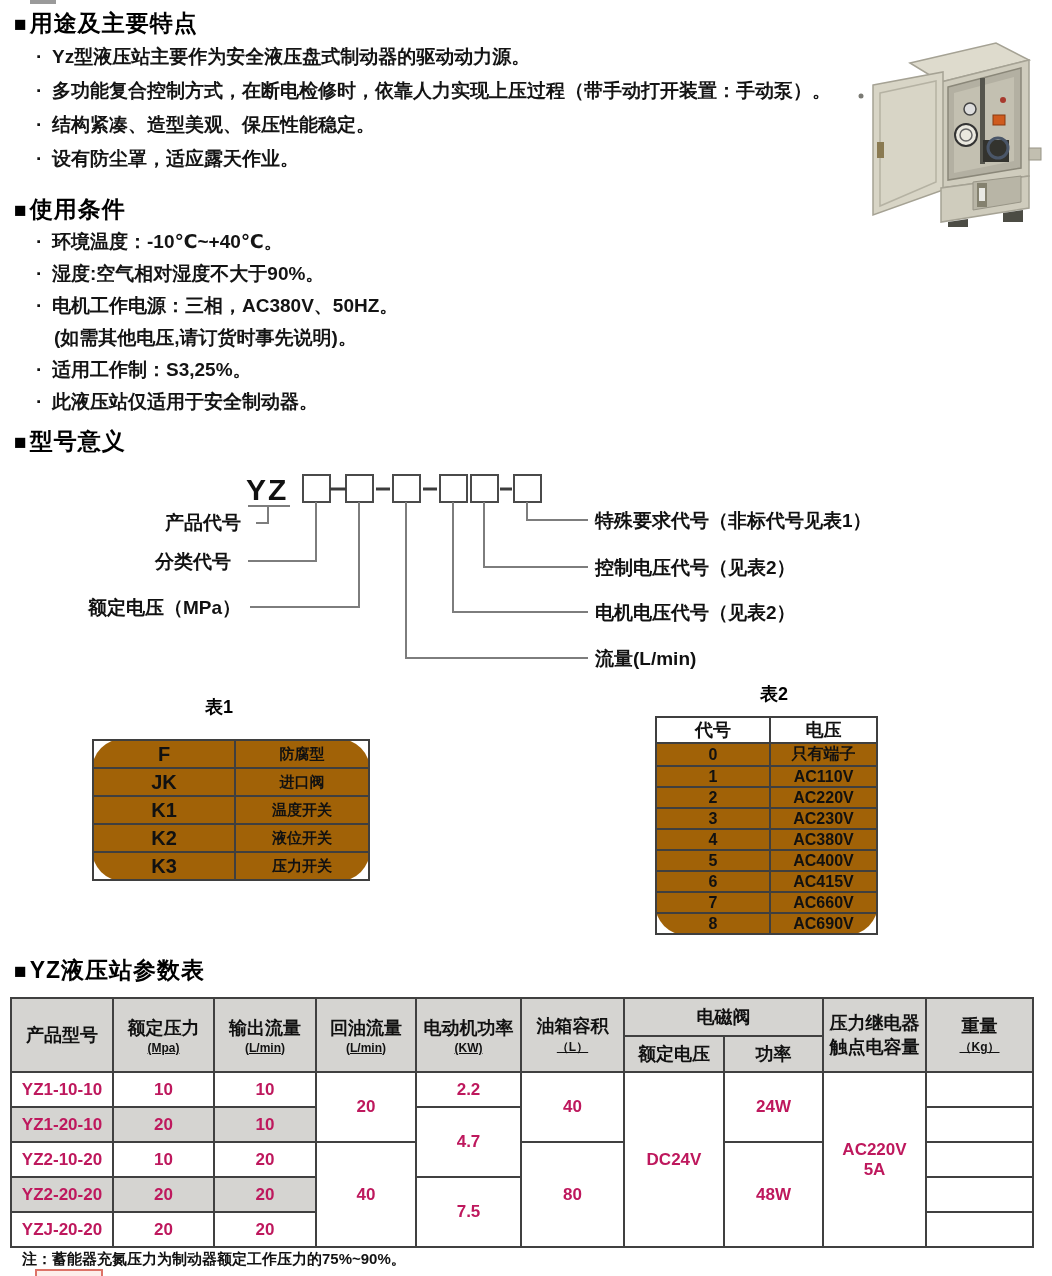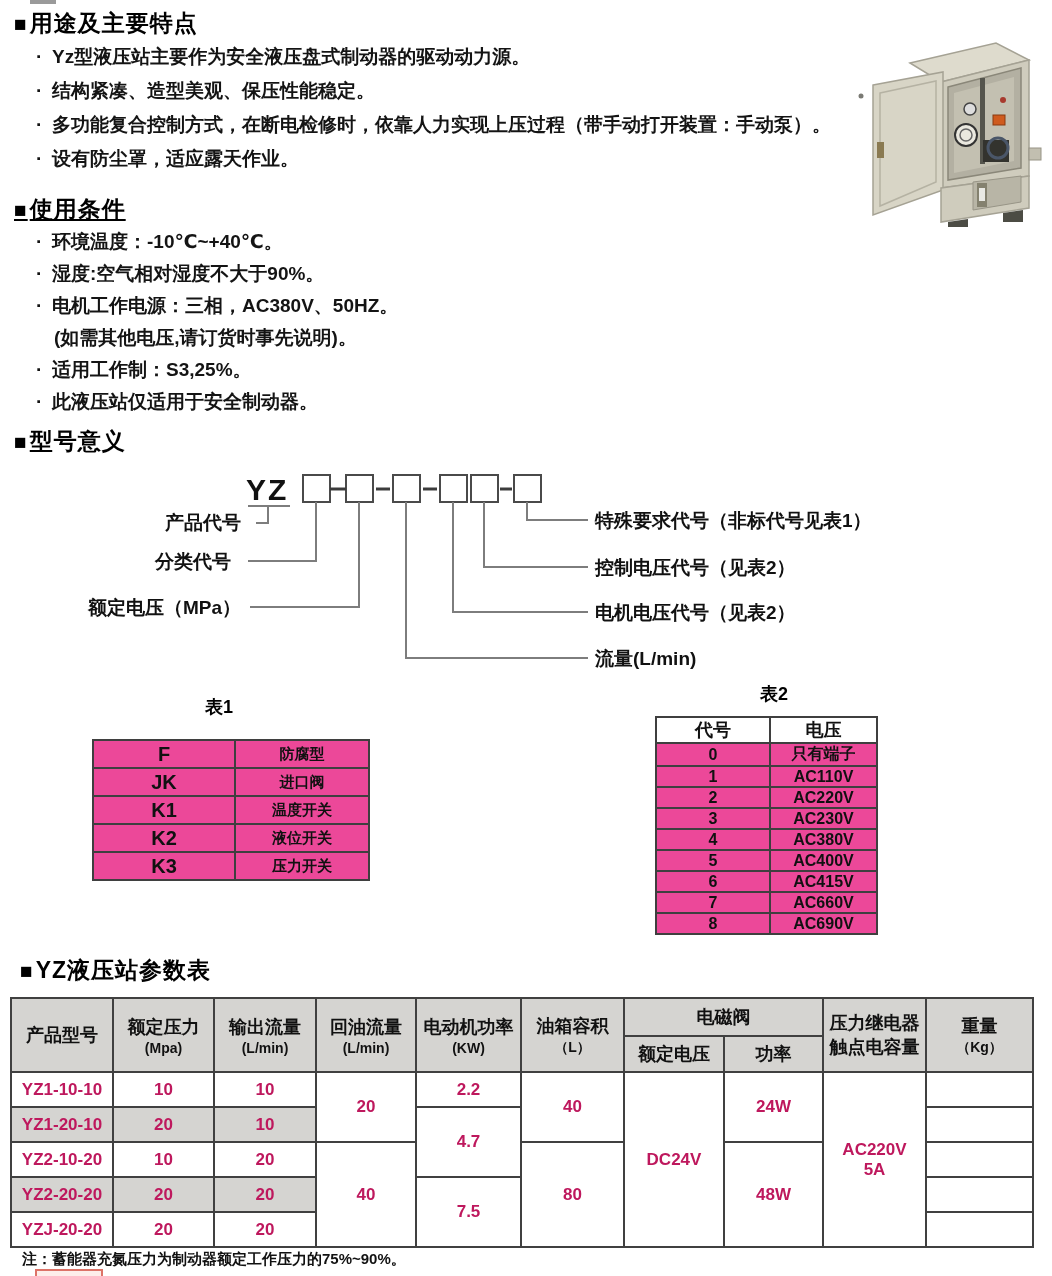"· 结构紧凑、造型美观、保压性能稳定。" div.li { order: before "· 多功能复合控制方式，在断电检修时，依靠人力实现上压过程（带手动打开装置：手动泵）。" -> after "· 多功能复合控制方式，在断电检修时，依靠人力实现上压过程（带手动打开装置：手动泵）。" }
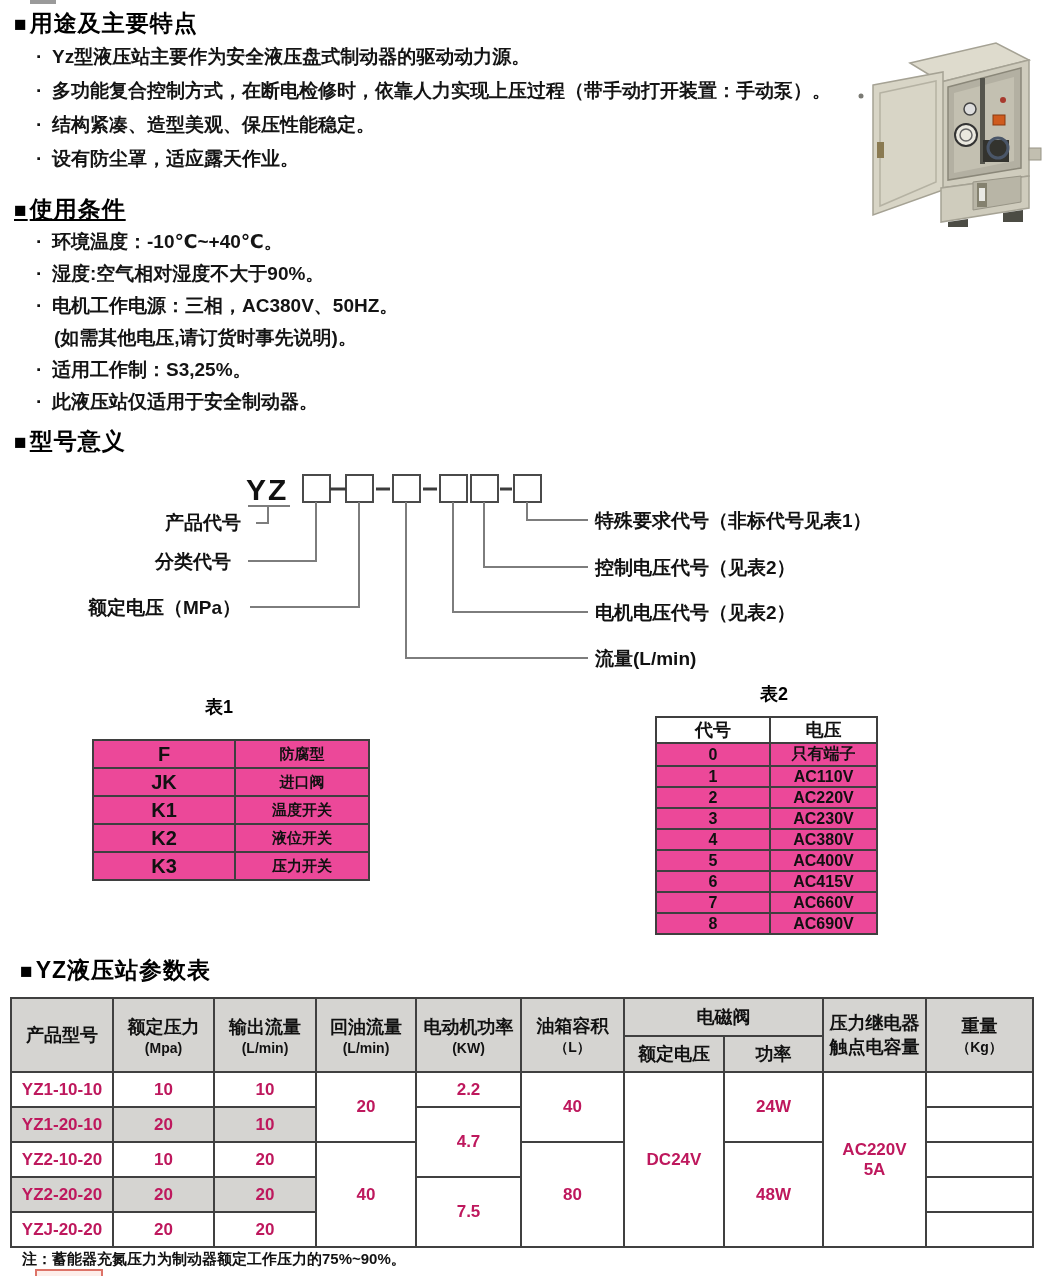"■使用条件" div.sec-title { text-decoration: underline -> none }
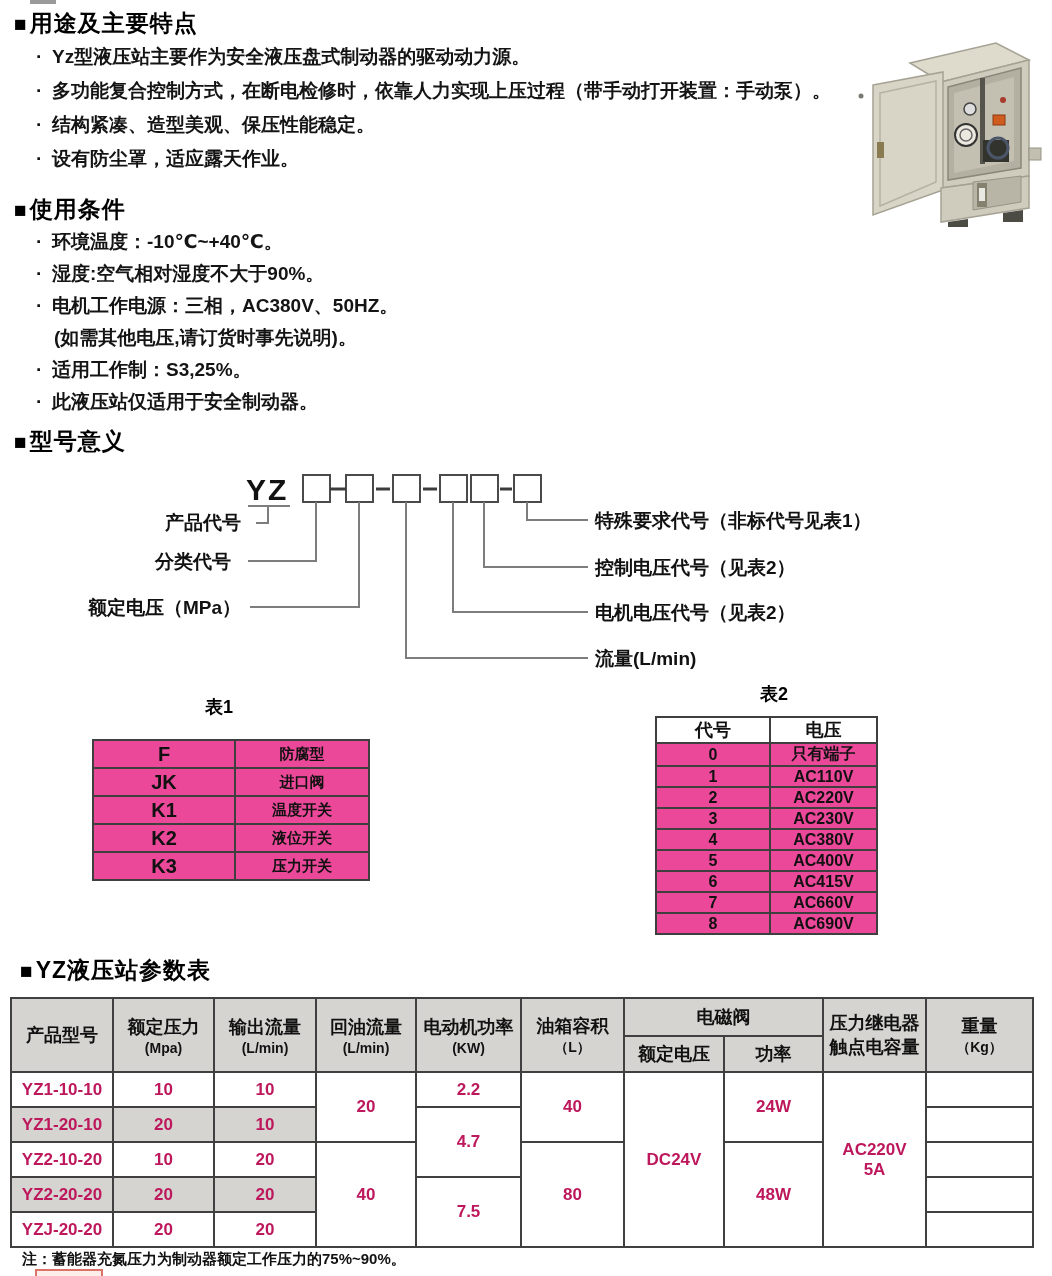"代号" table.mini { background: #ec4899 -> #a16207; border-radius: none -> 31px }
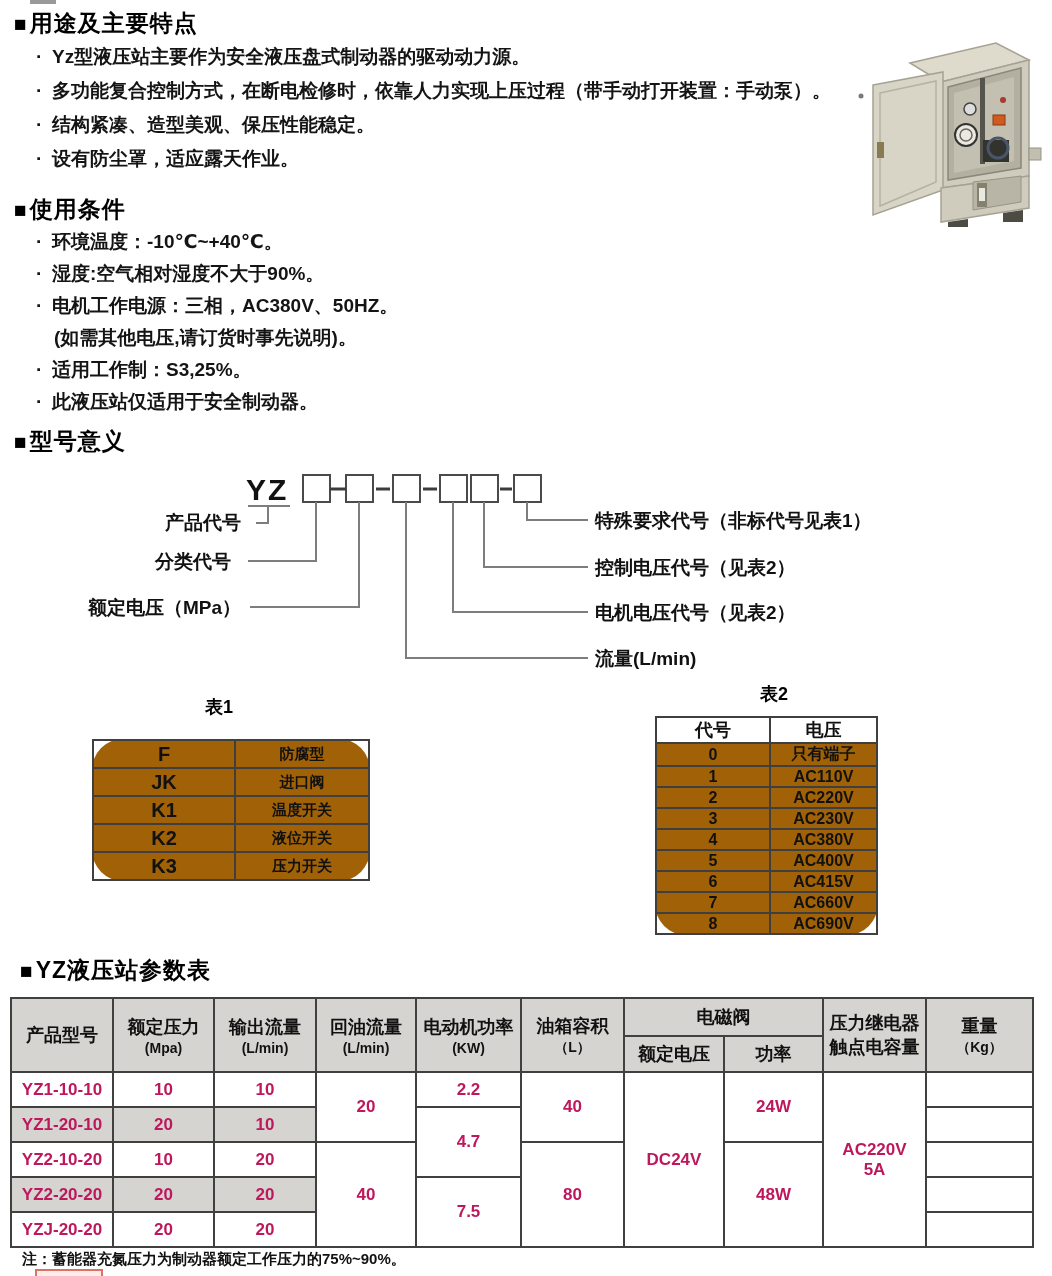"■YZ液压站参数表" div.sec-title { left: 20px -> 14px }
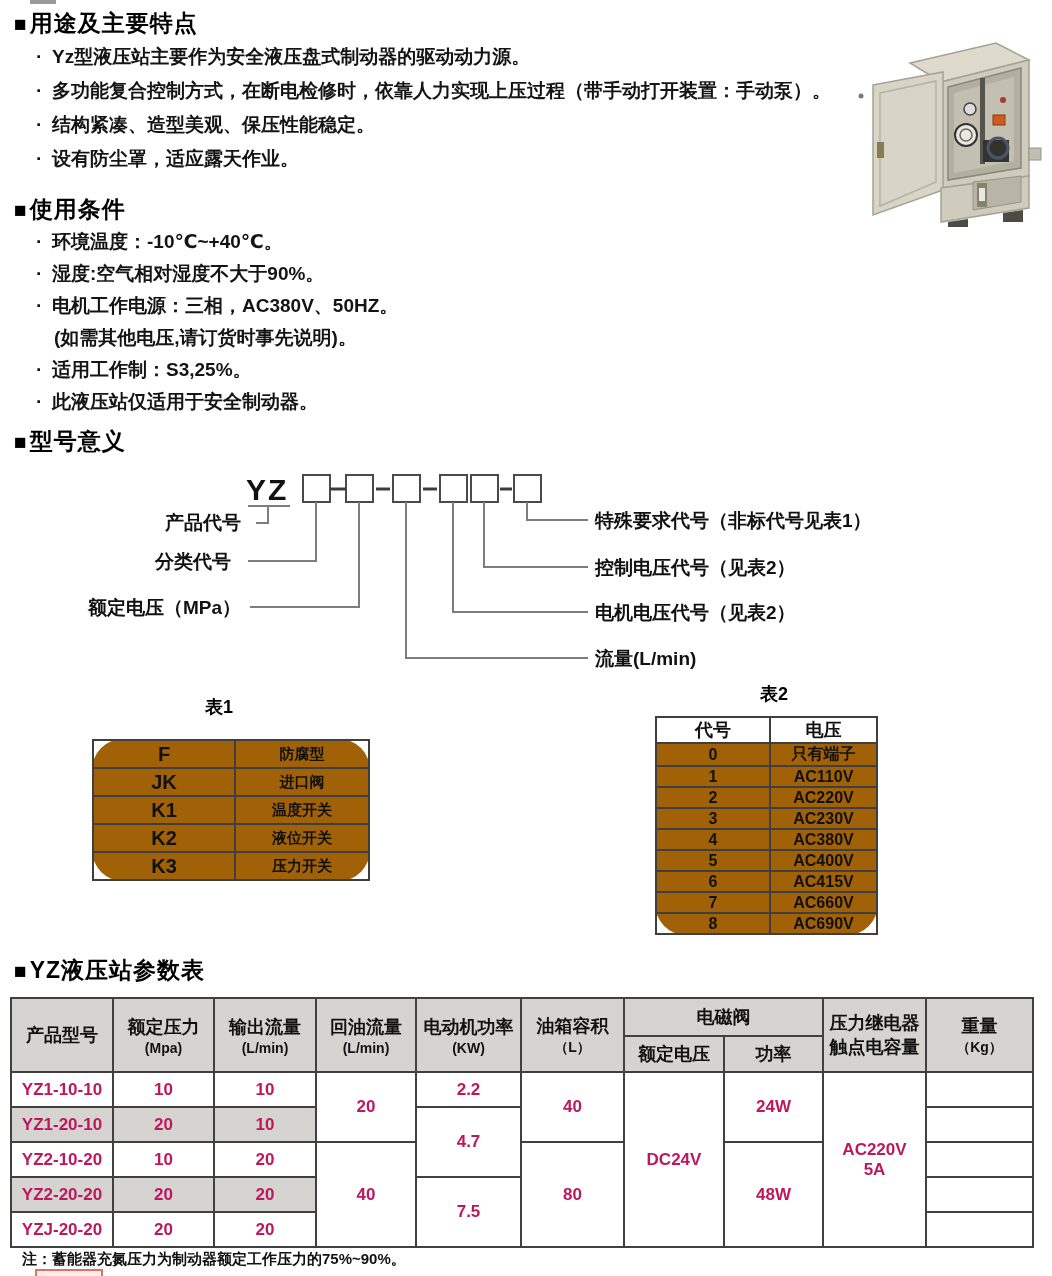"(Mpa)" table.params th .unit { font-size: 14px -> 12px; text-decoration: none -> underline }
